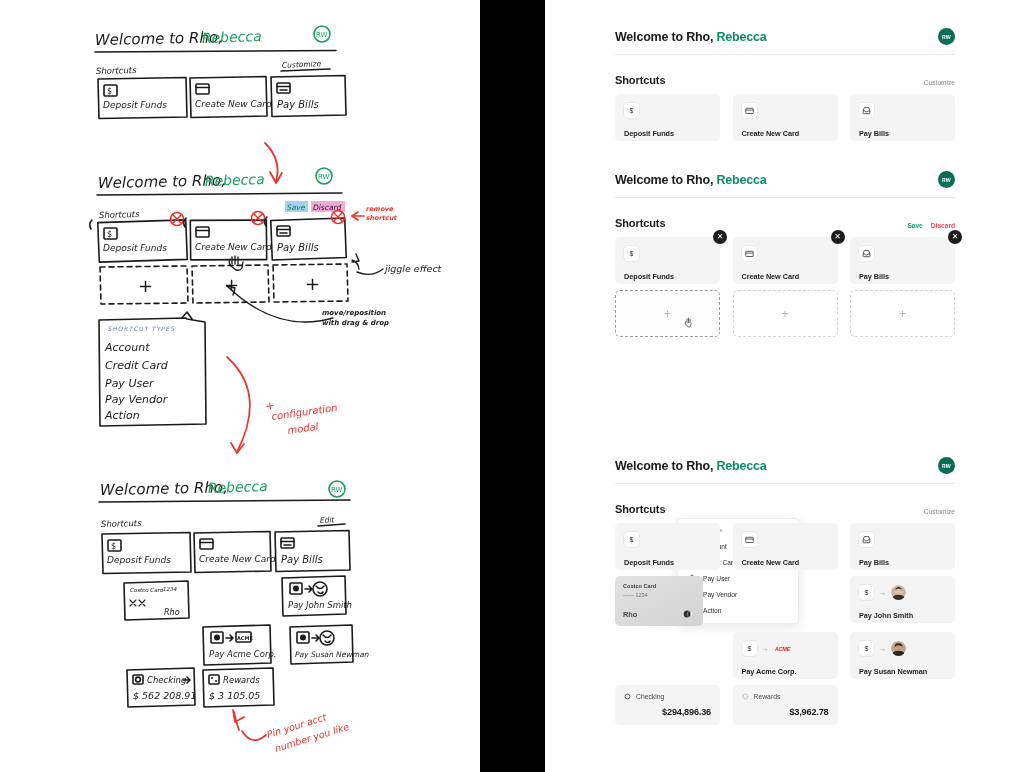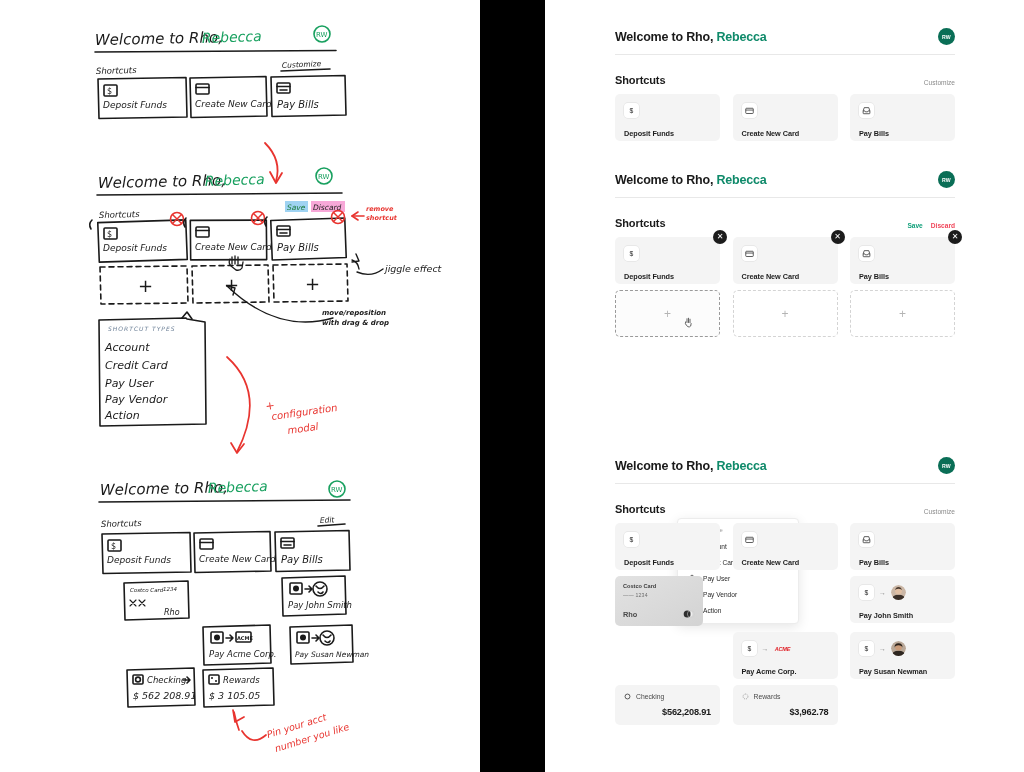"$562,208.91" div.bal-amount { text: $562,208.91 -> $294,896.36 }
